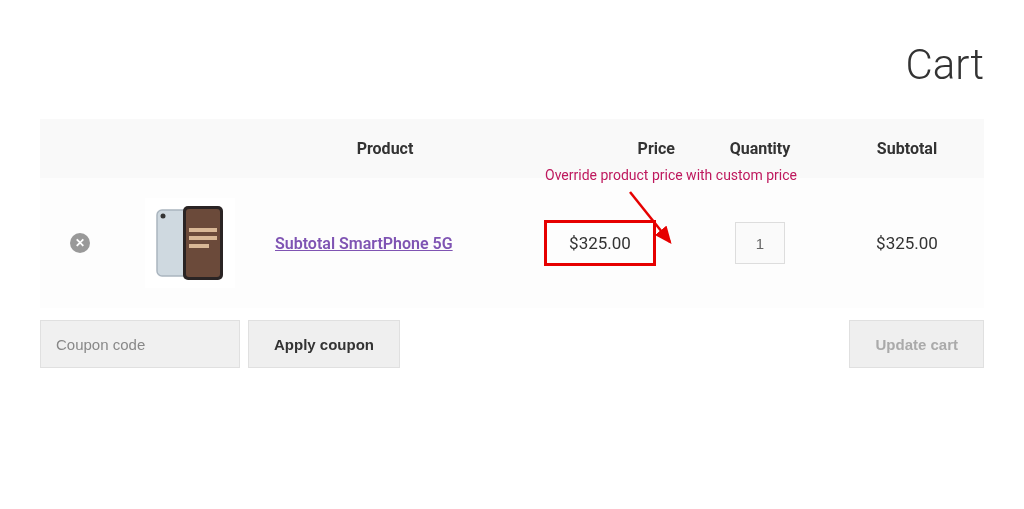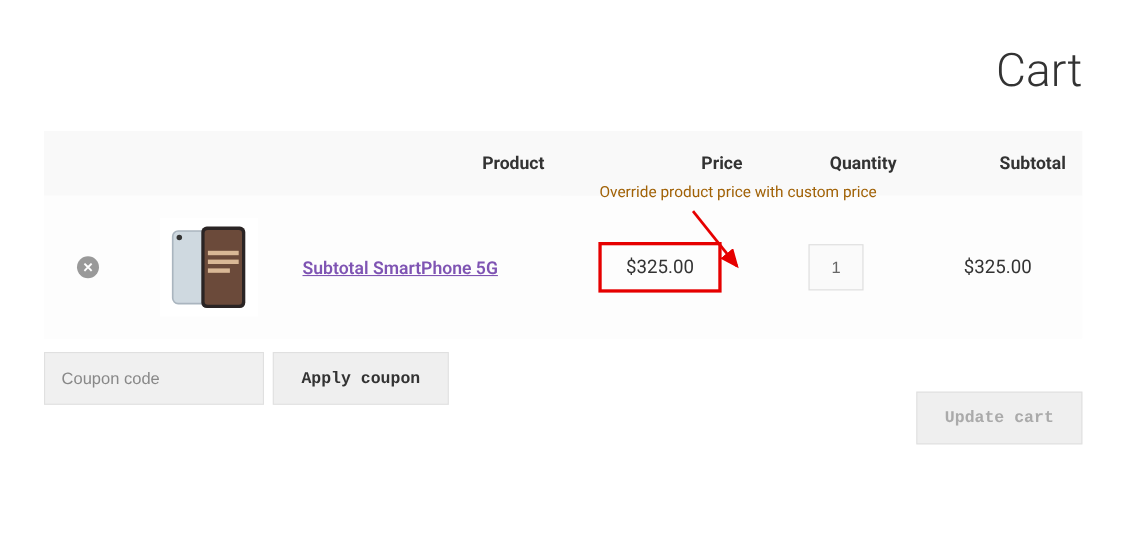"Product" .cart-header th { text-align: right -> center }
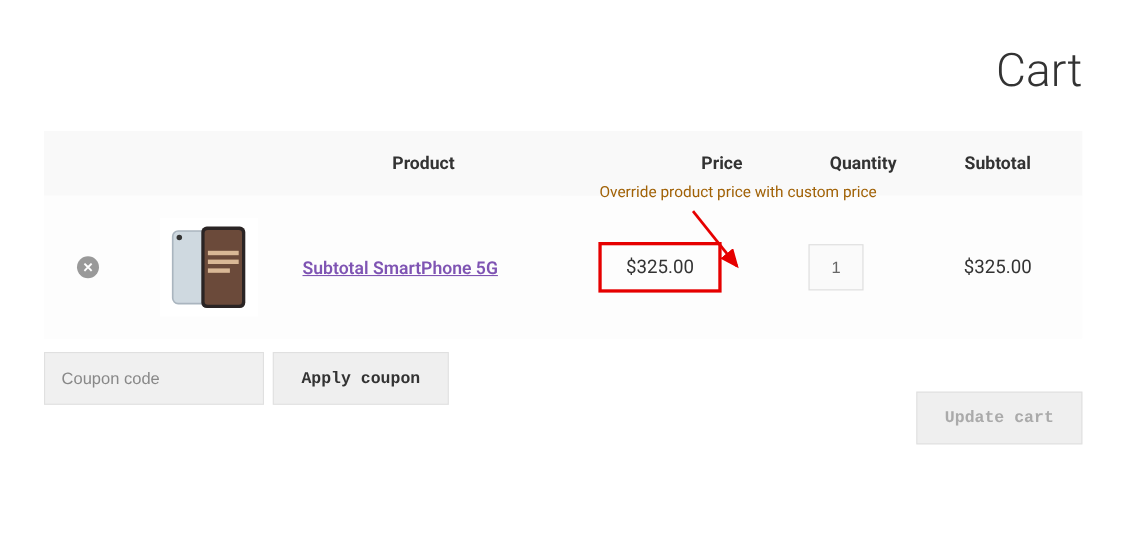"Quantity" .cart-header th.col-qty { text-align: right -> center }
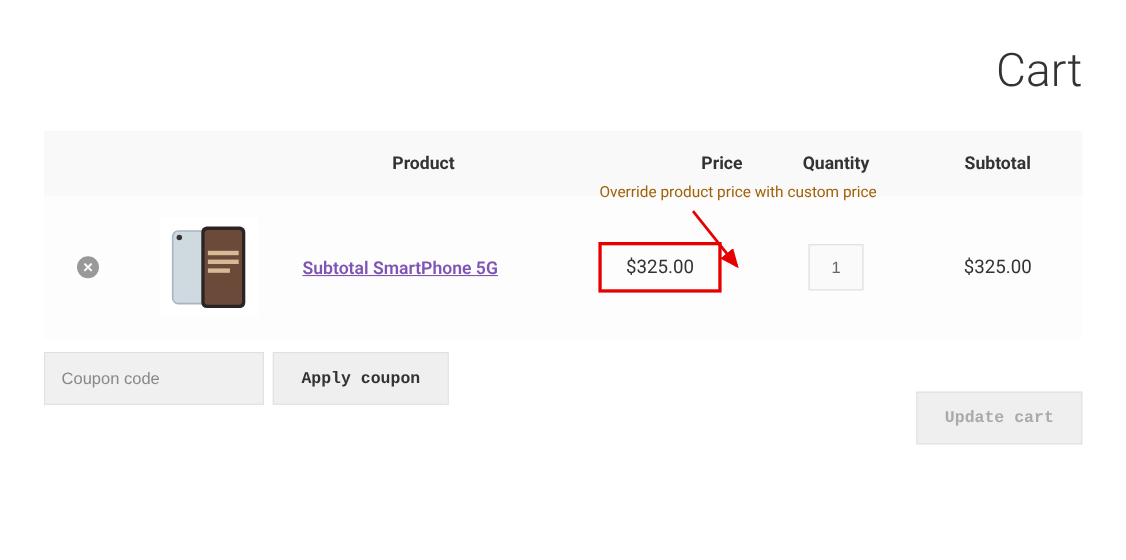"Override product price with custom" .annotation-label { color: #a16207 -> #be185d }
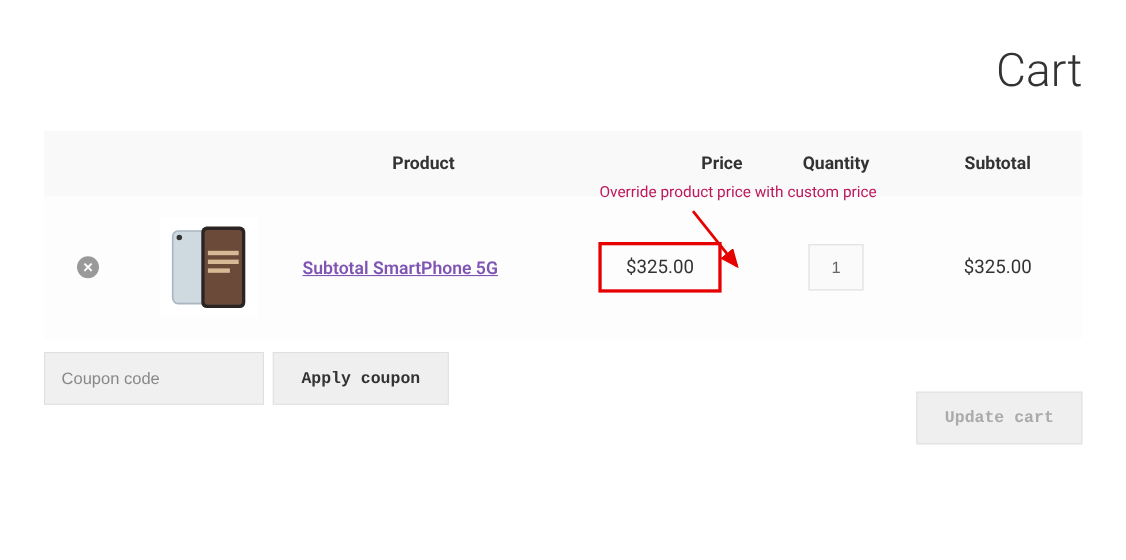"Apply coupon" .btn { font-family: Liberation Mono, monospace -> none }
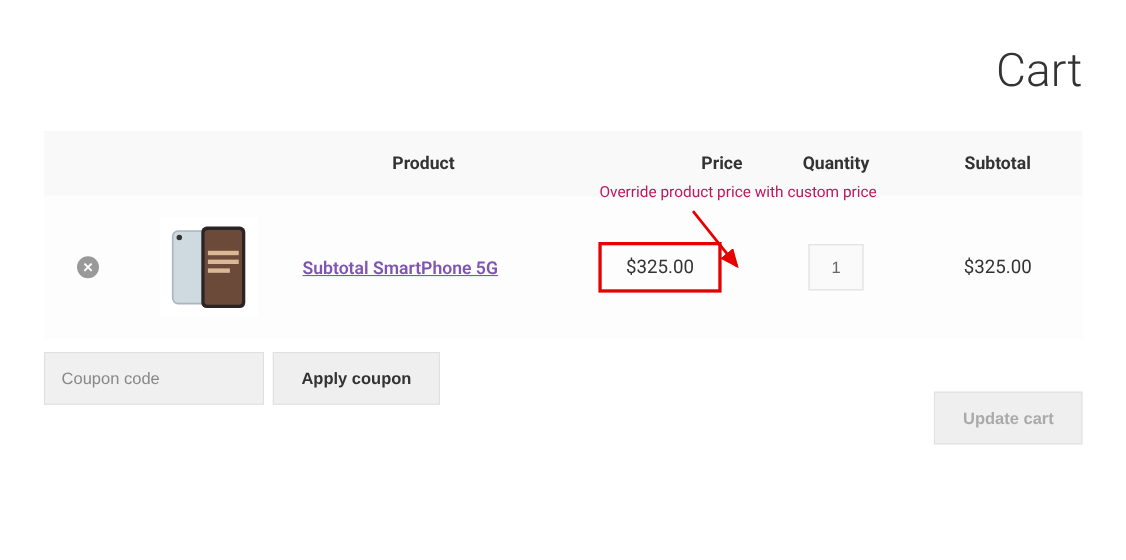"Update cart" .btn.disabled { margin-top: 36px -> none }
